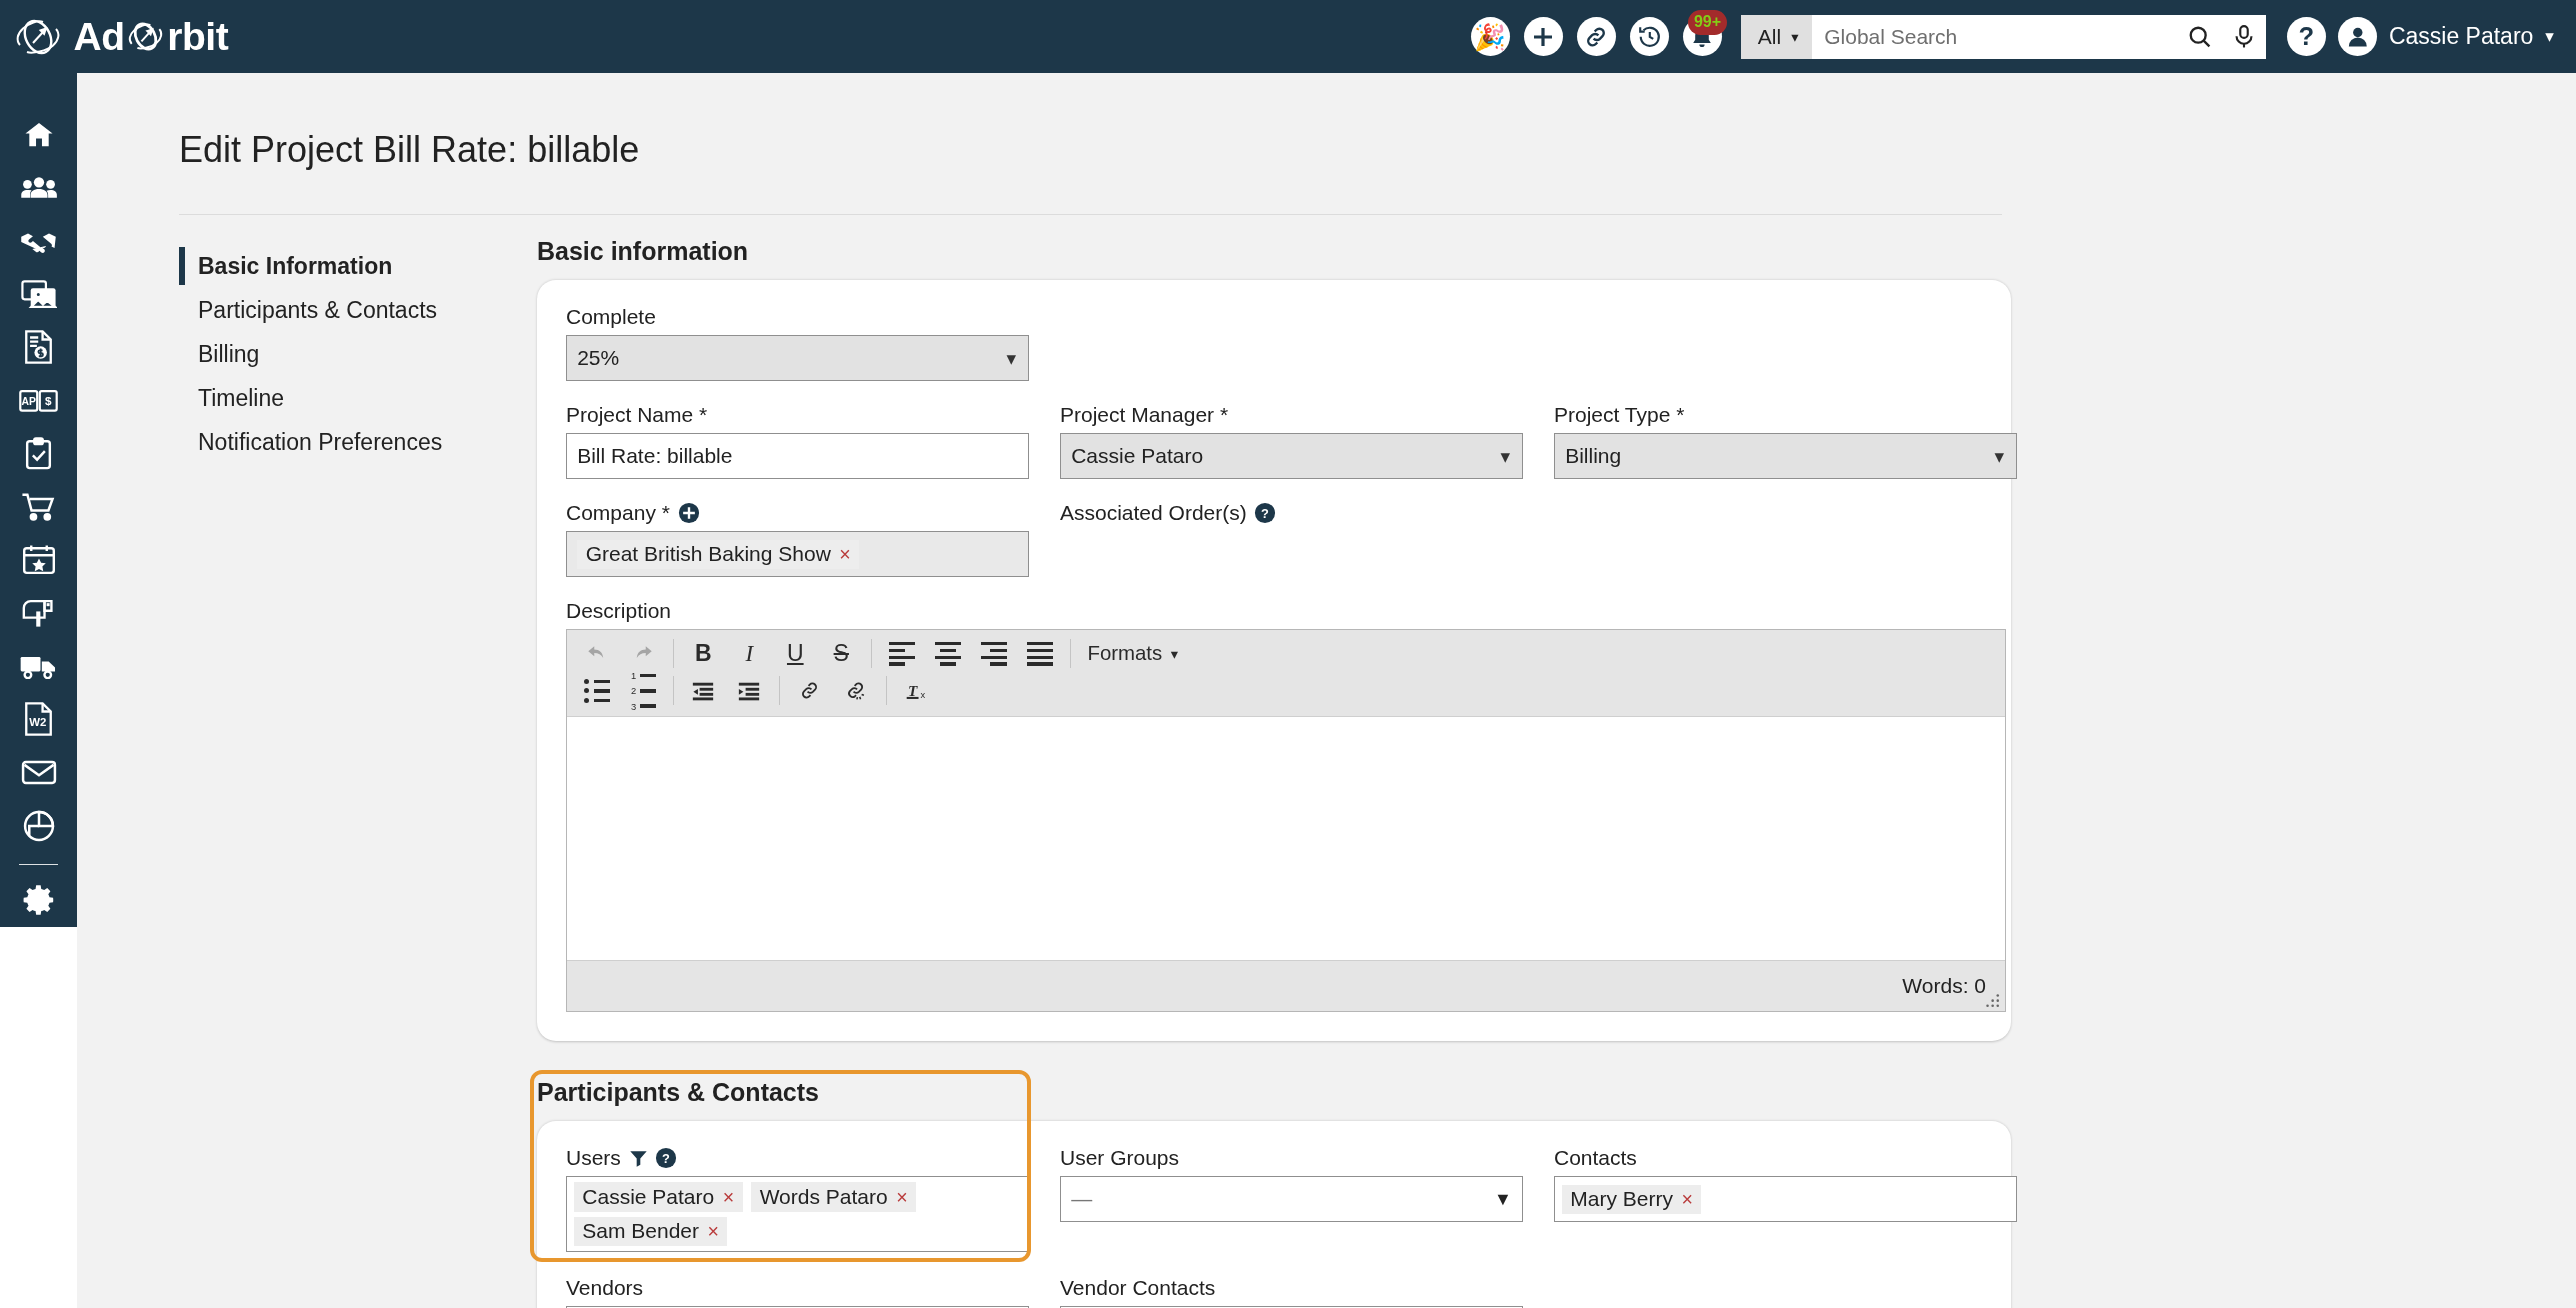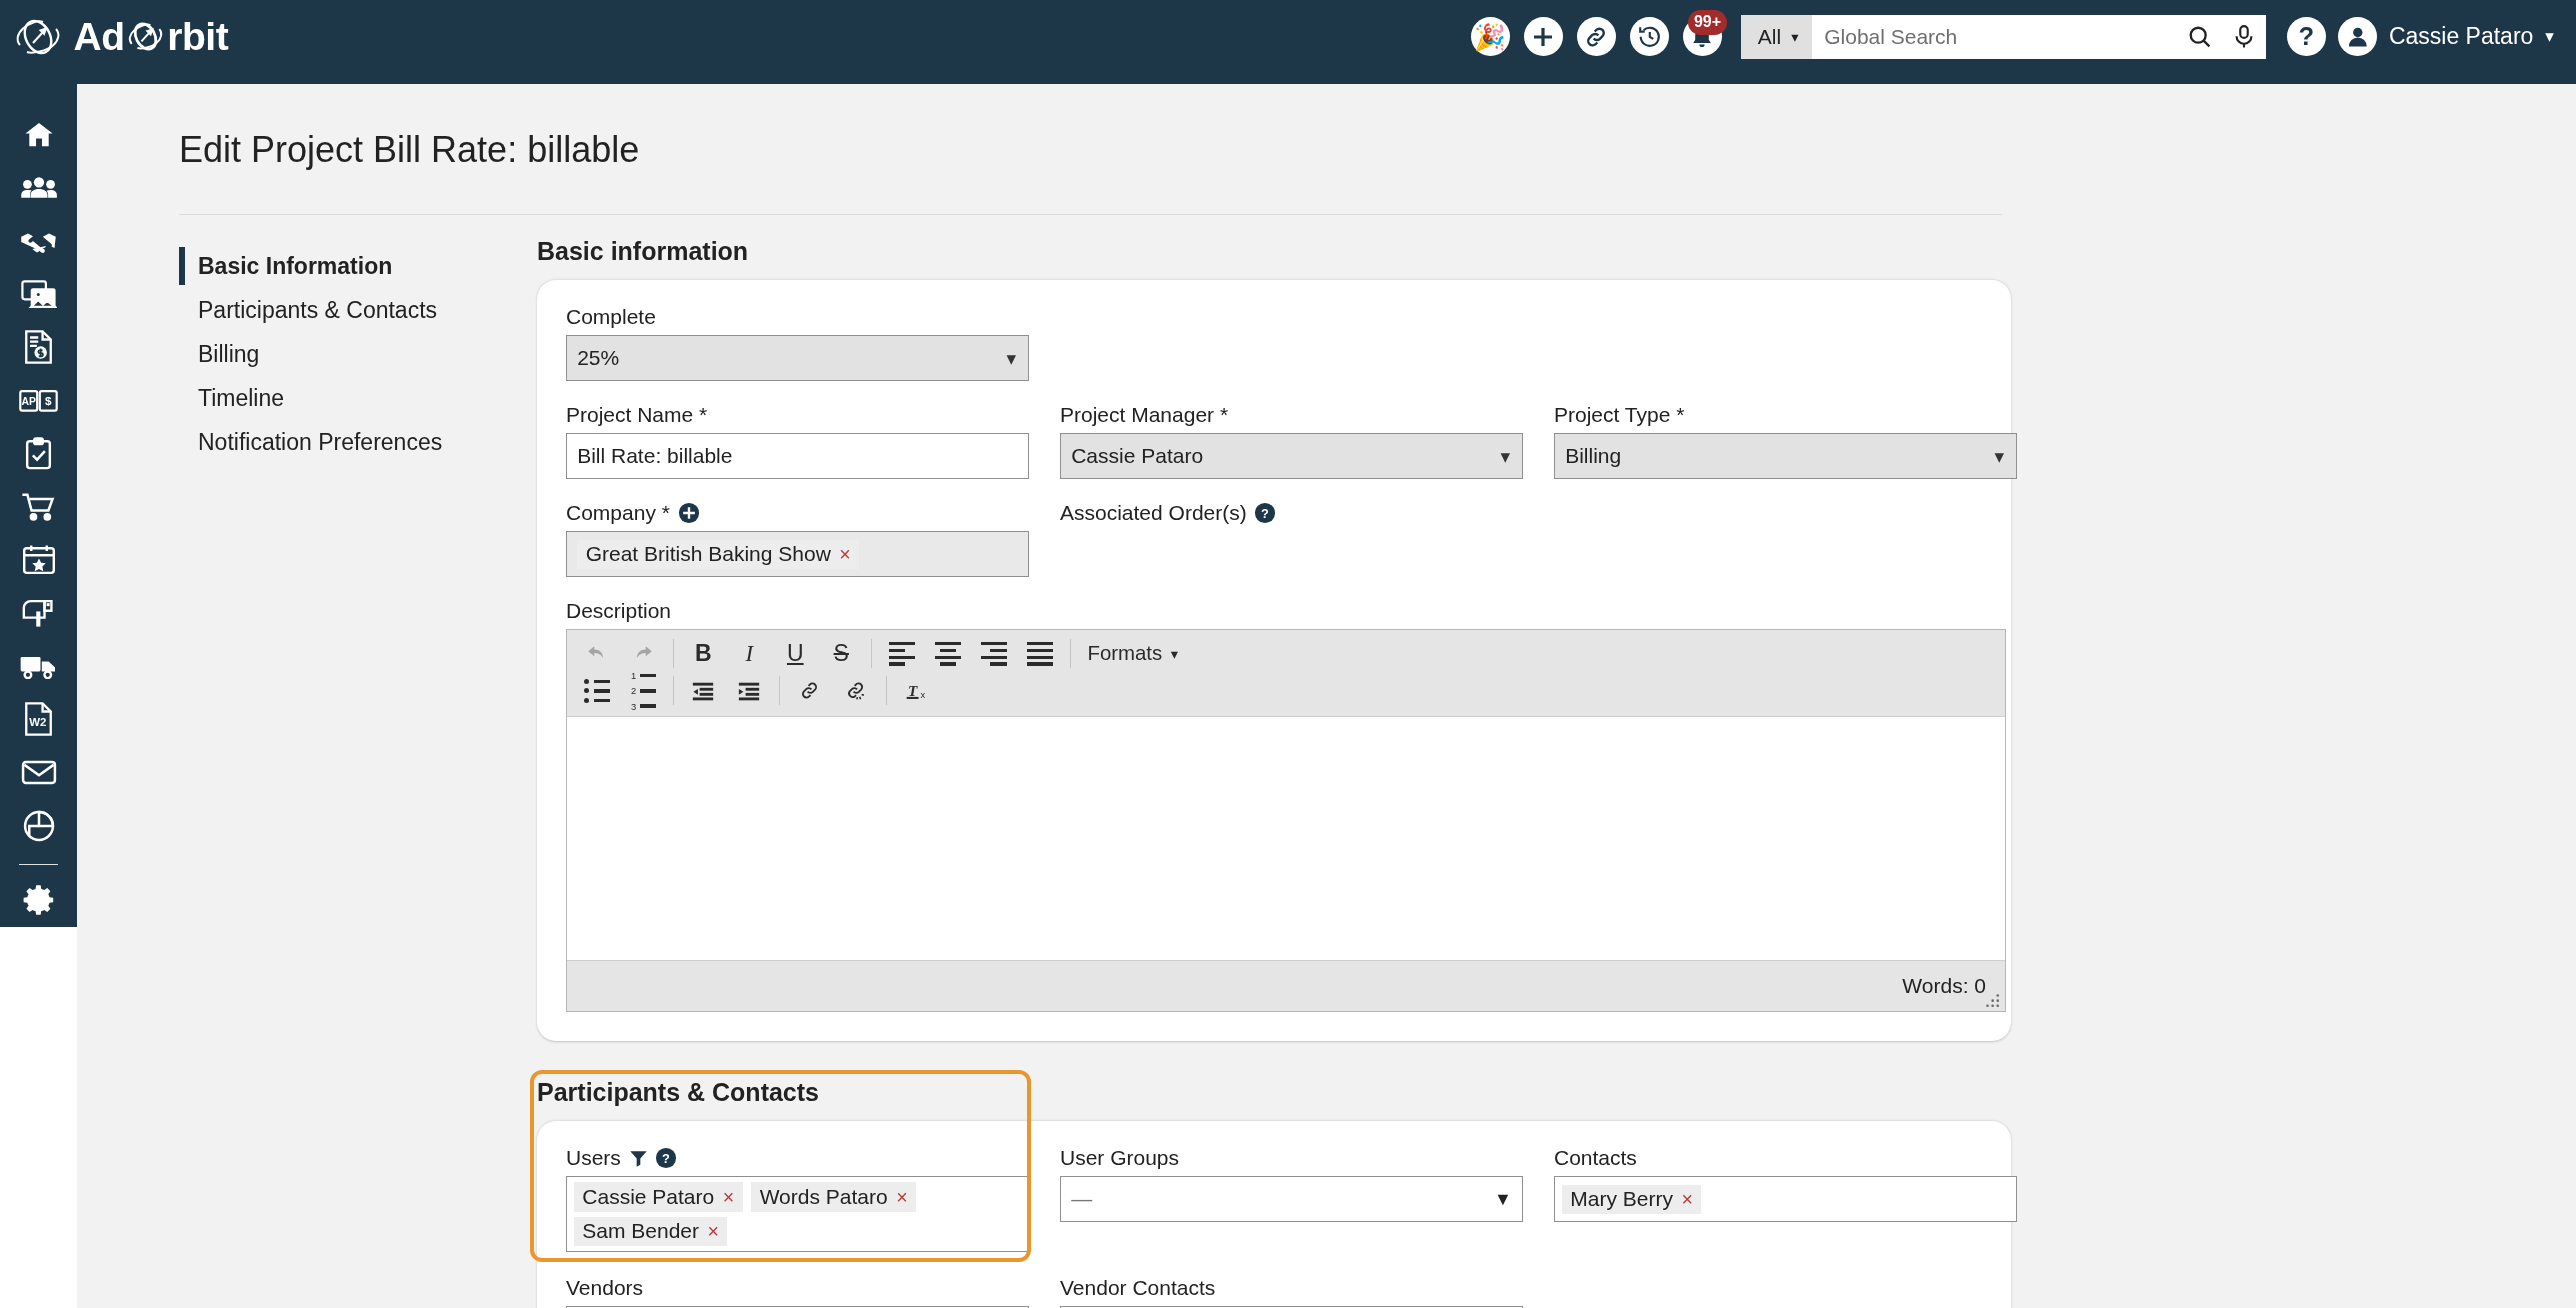"Ad" #topbar { height: 84px -> 73px }
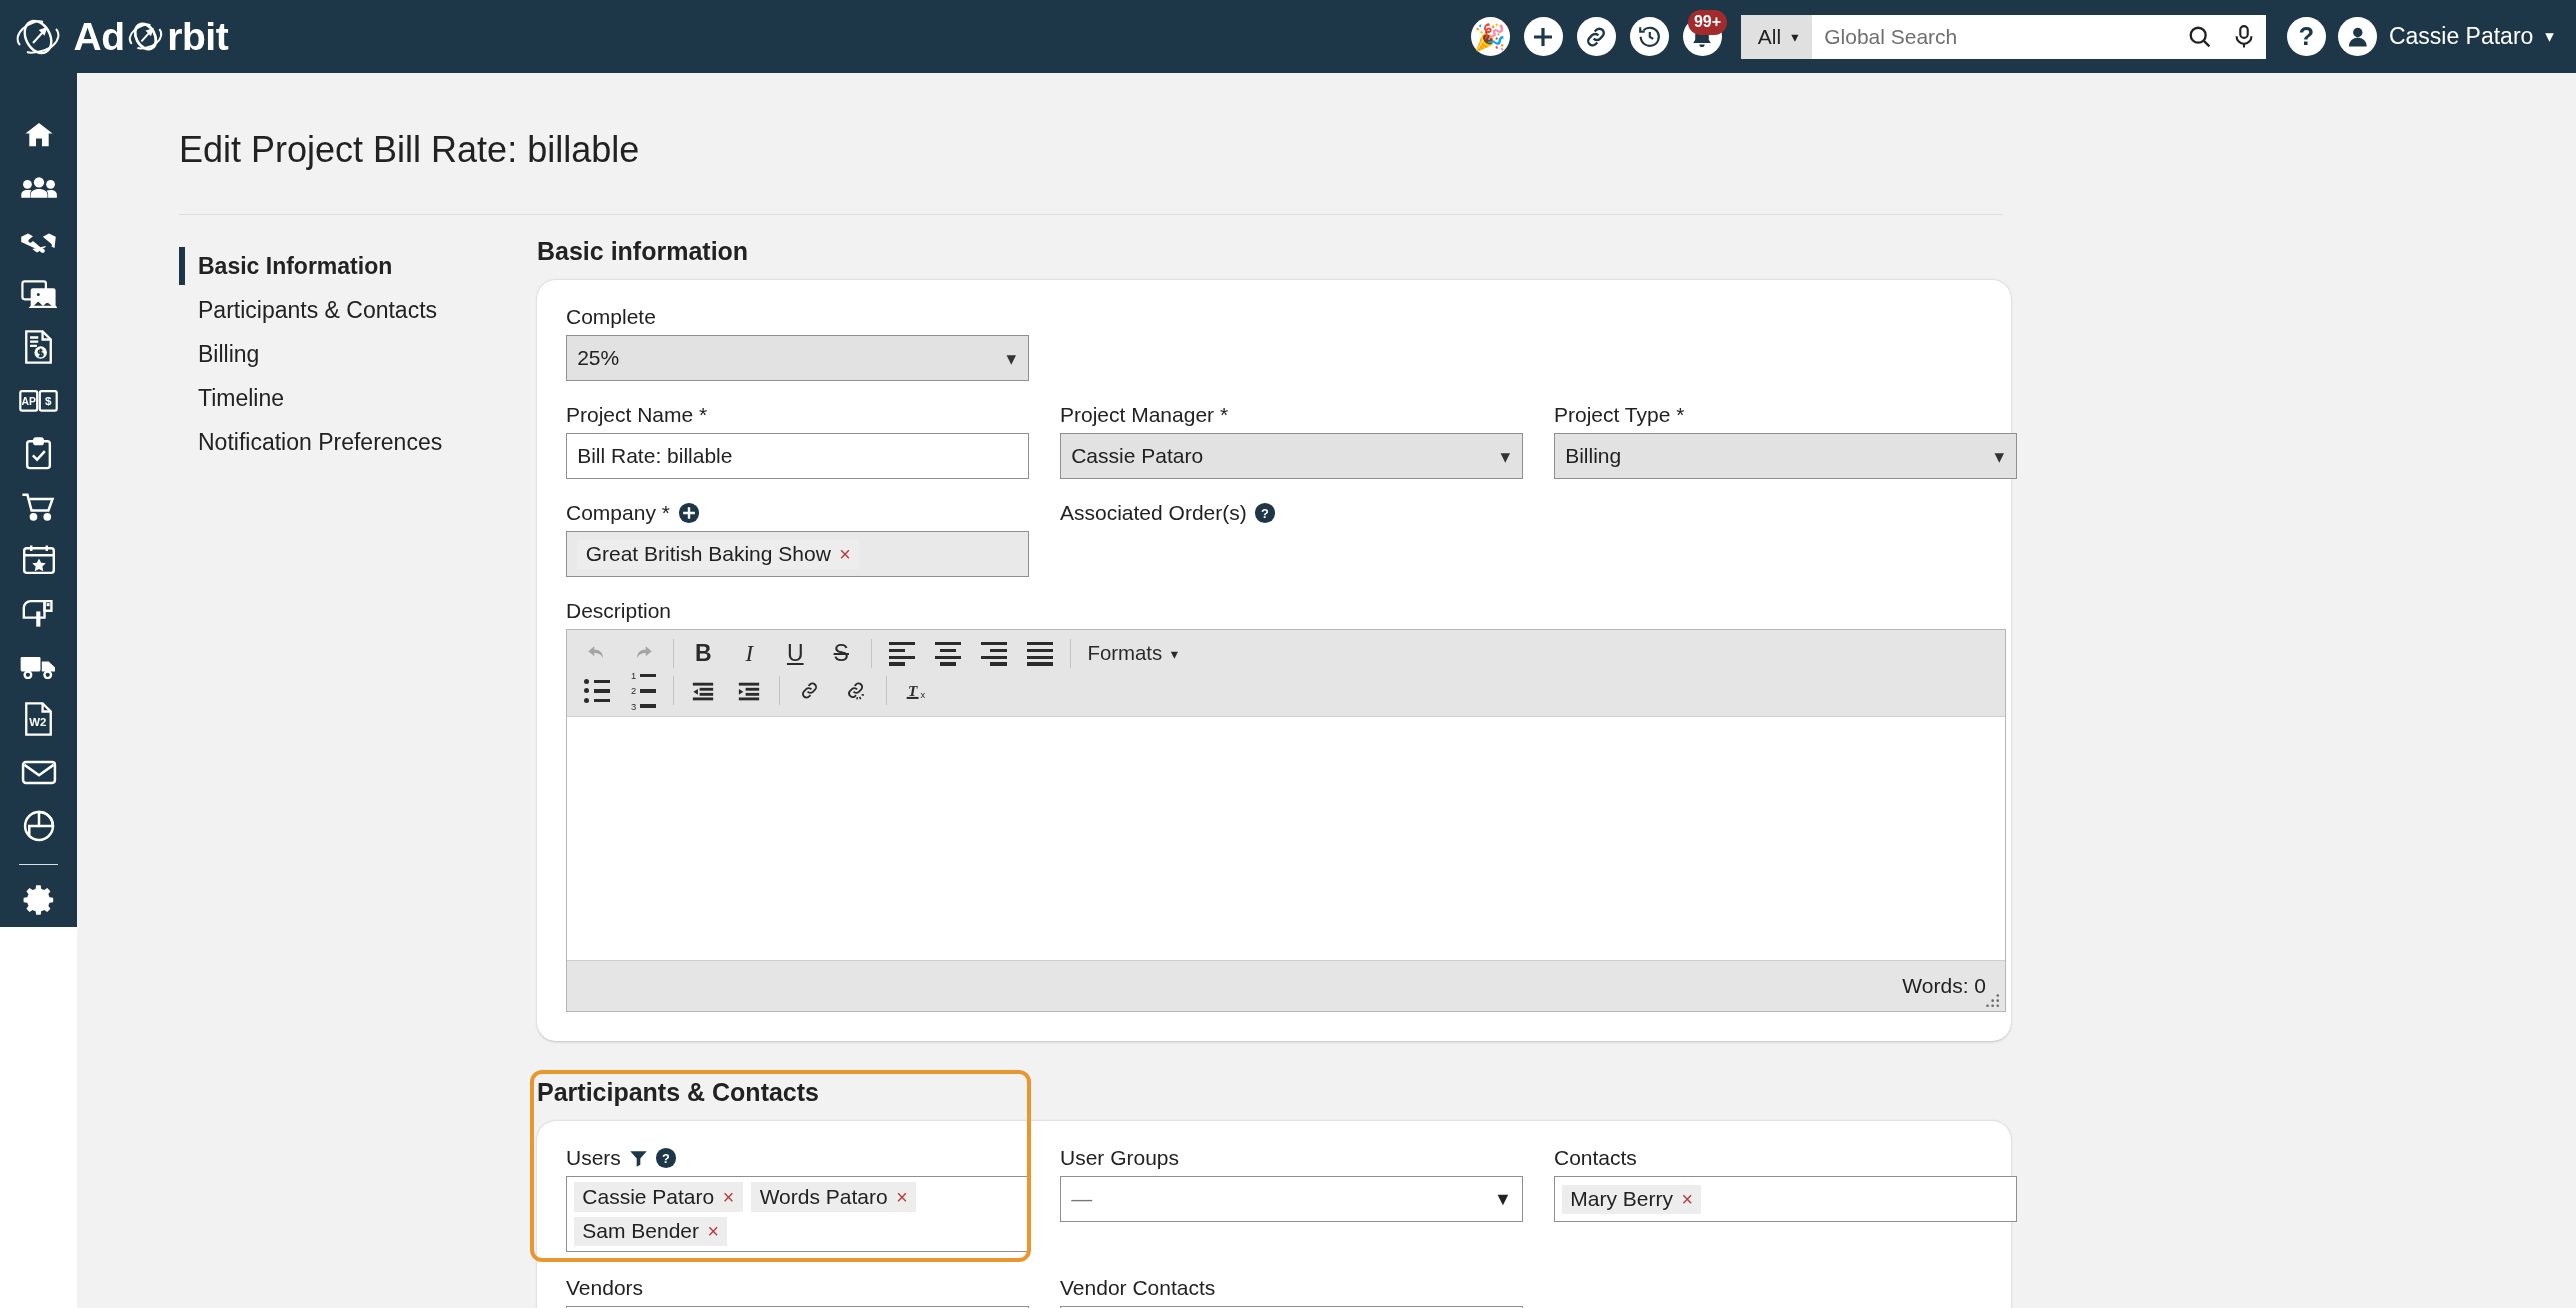"99+" .badge { color: #ffffff -> #84cc16 }
